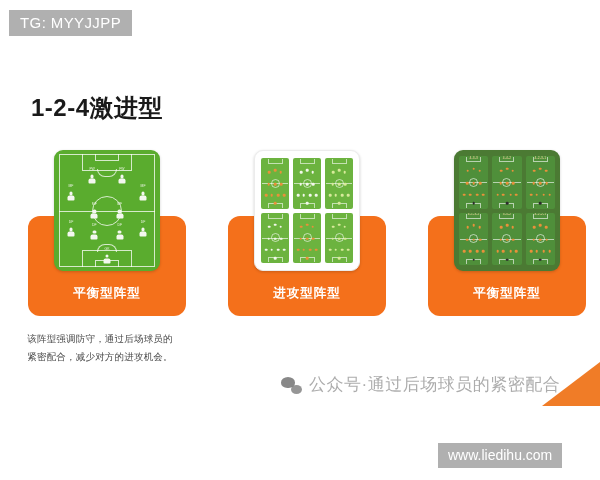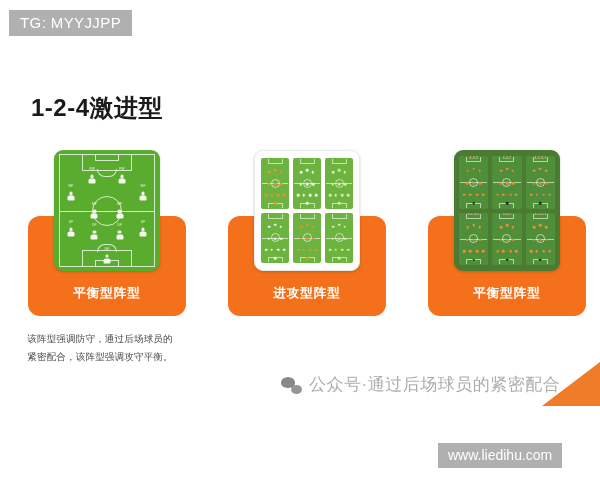"该阵型强调防守，通过后场球员的紧密配合，该阵型强调攻守平衡。" div.caption-text { text: 该阵型强调攻守平衡 -> 减少对方的进攻机会 }
